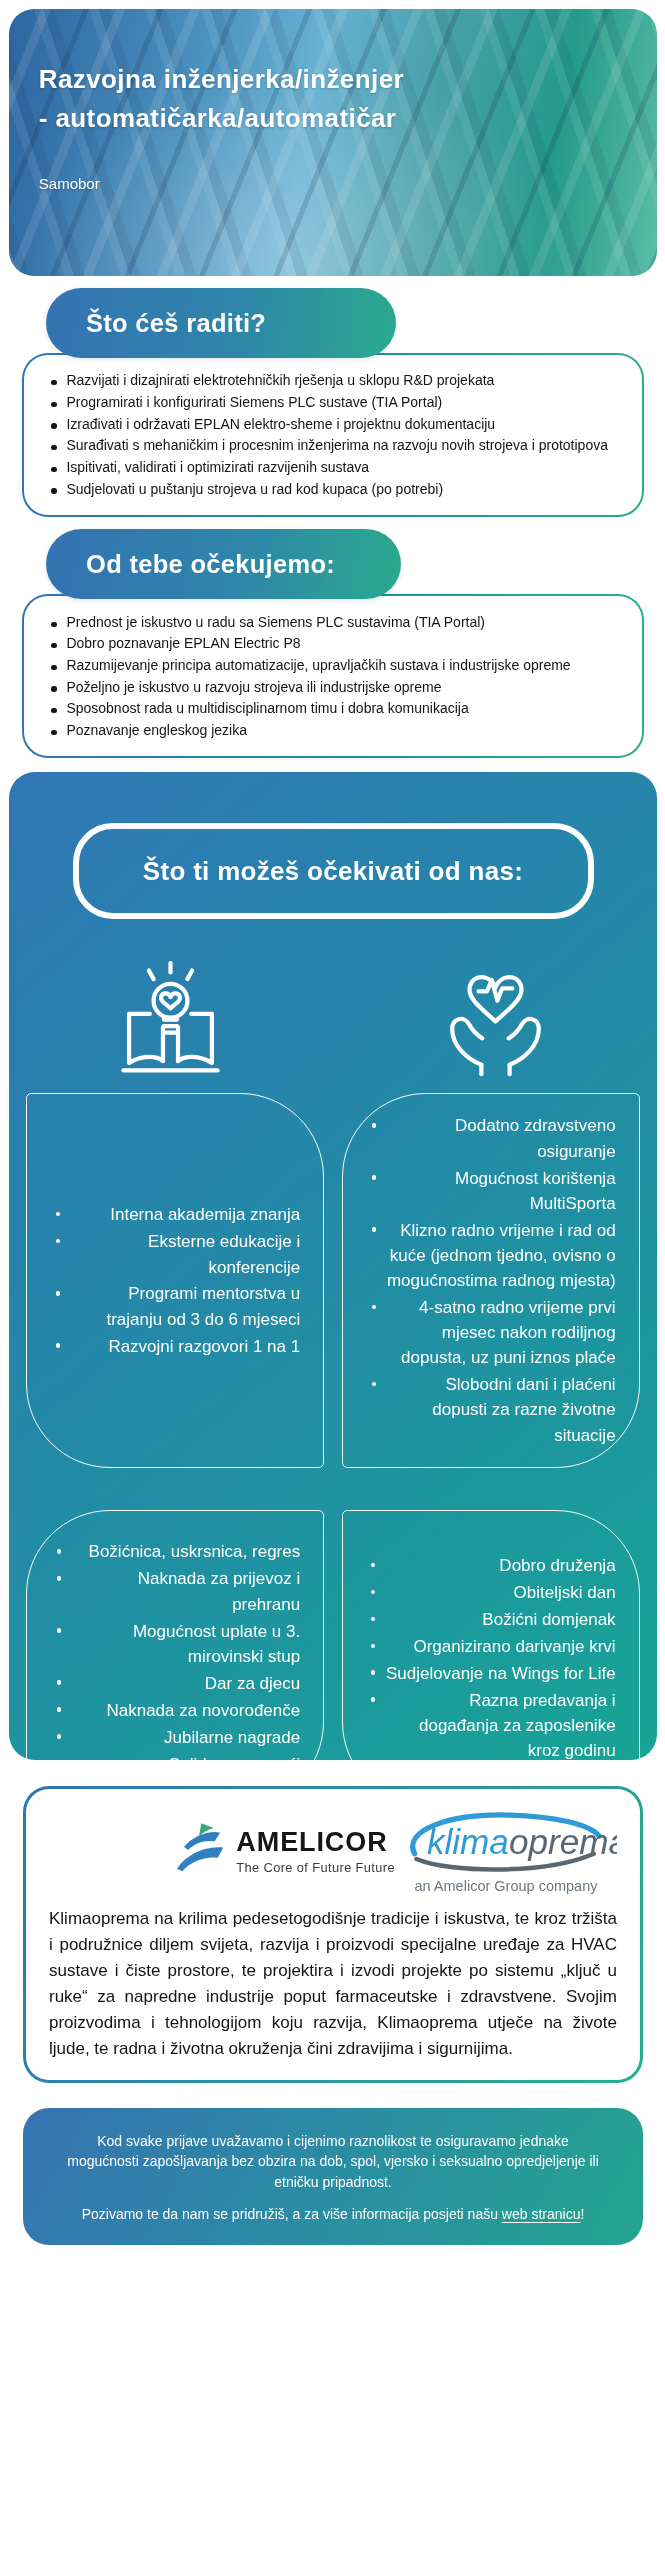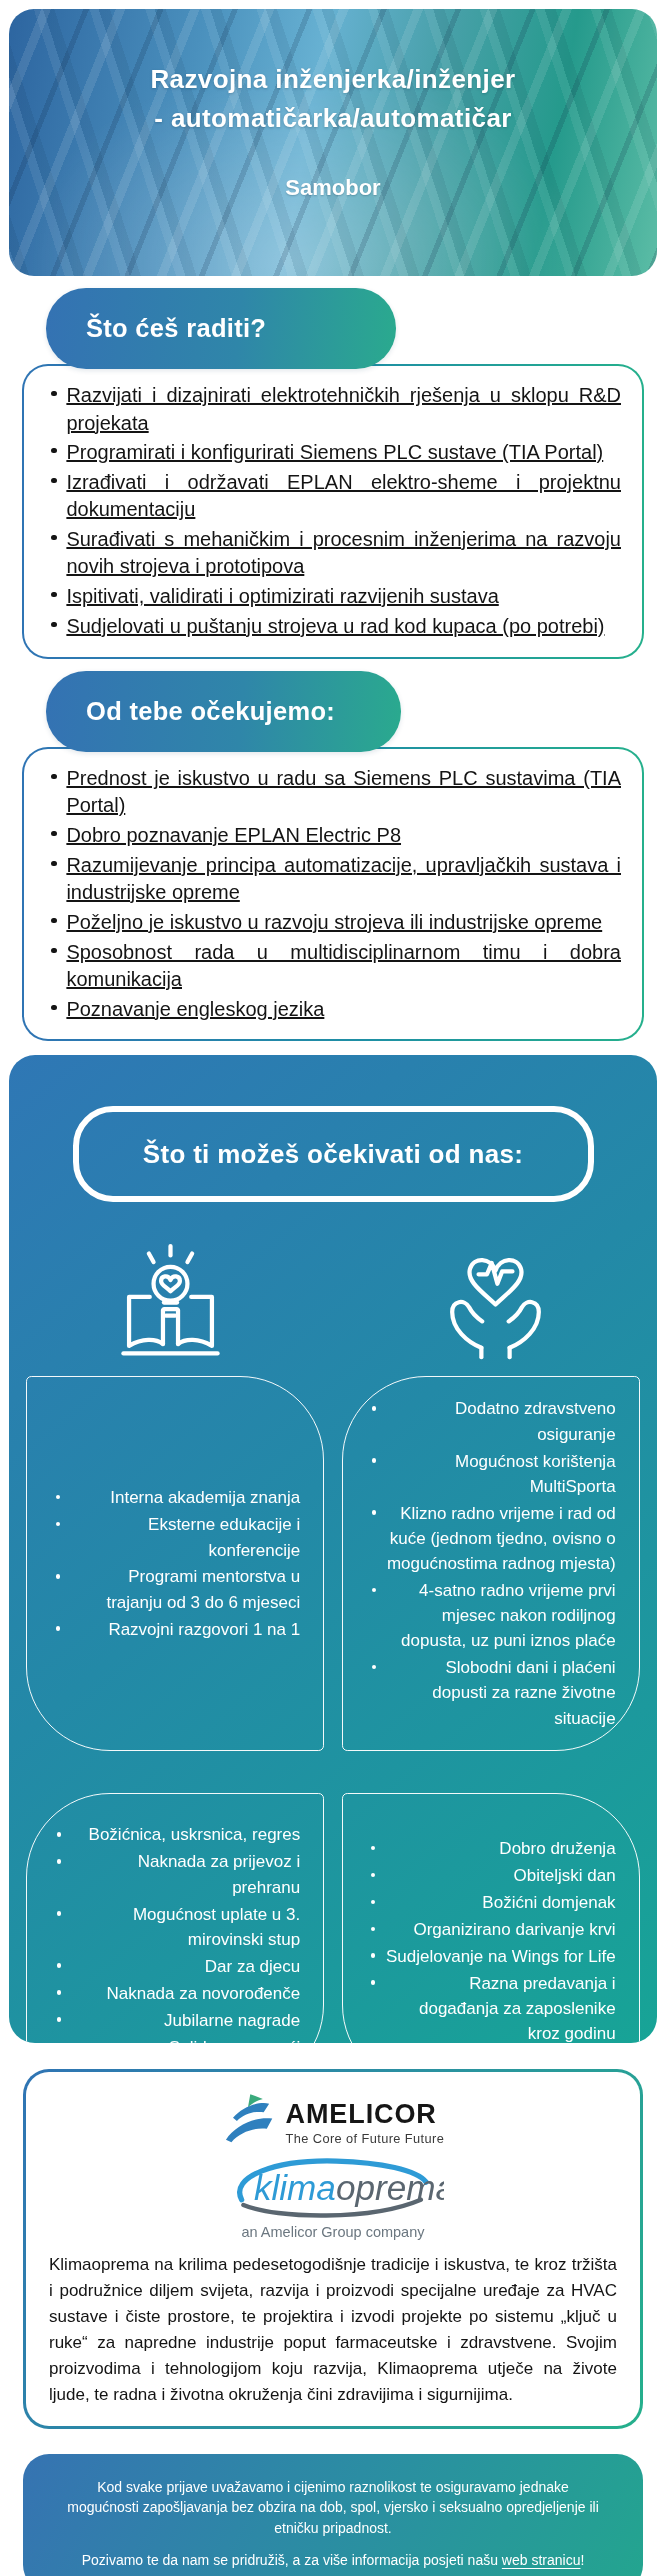"Razvojna inženjerka/inženjer" .header-card { text-align: center -> none }
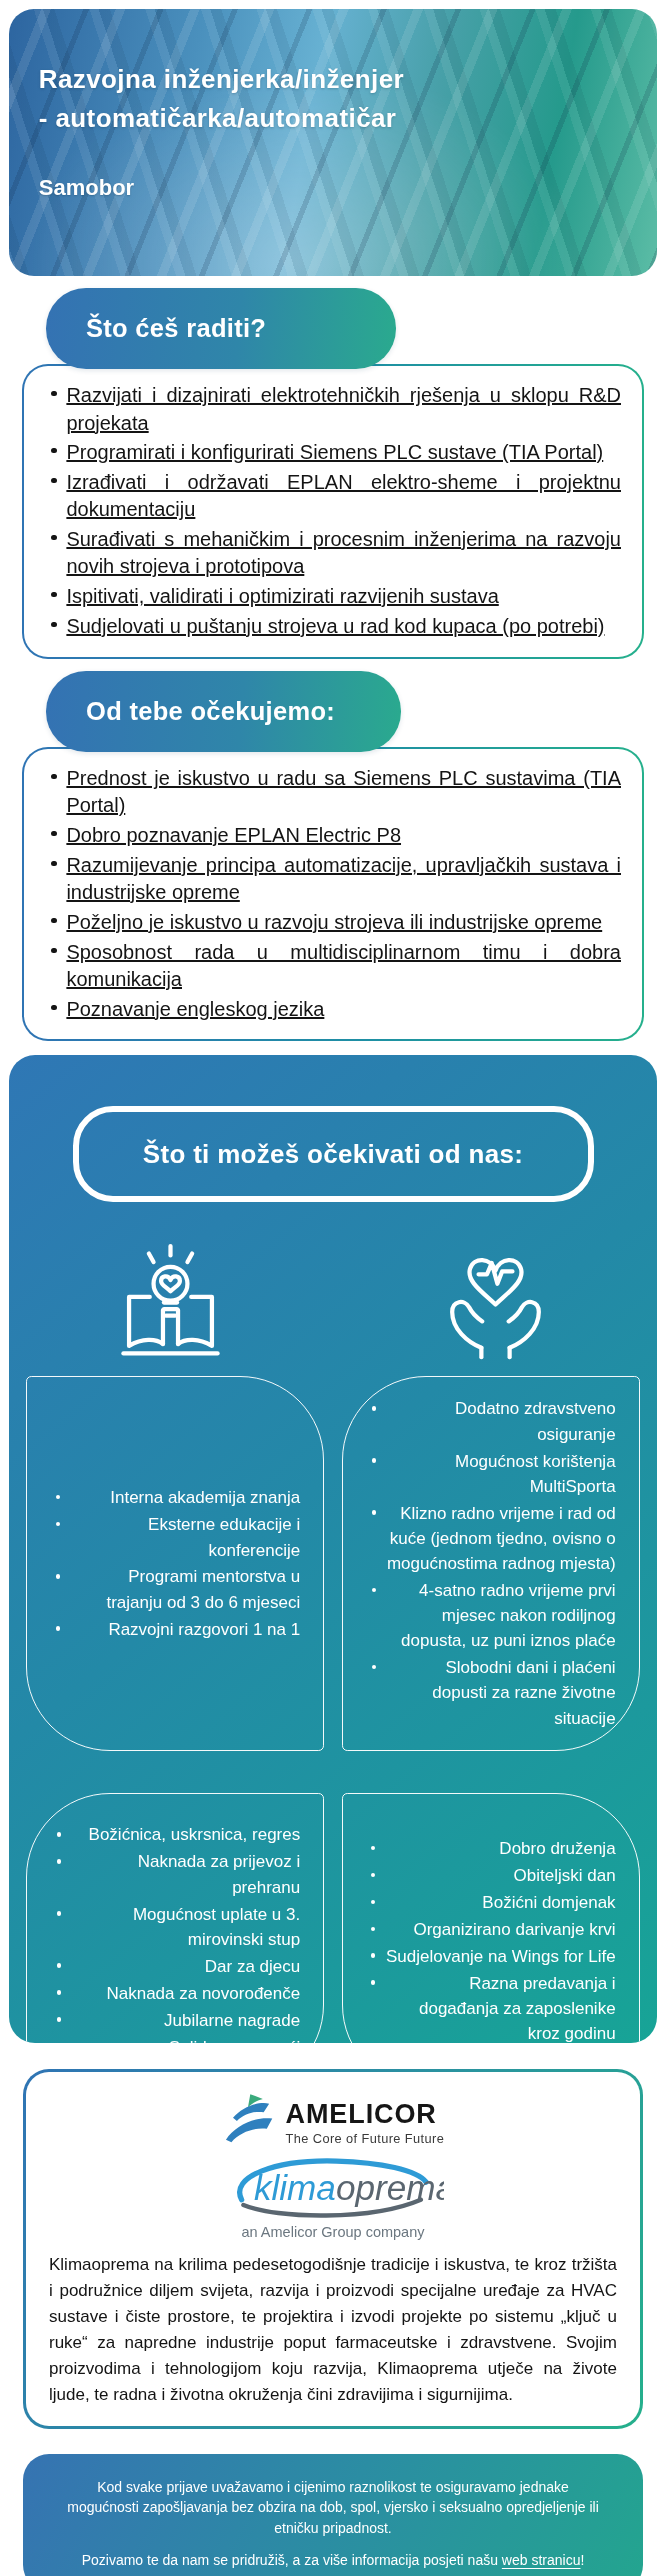"Samobor" .job-location { font-size: 22px -> 15px; font-weight: bold -> normal }
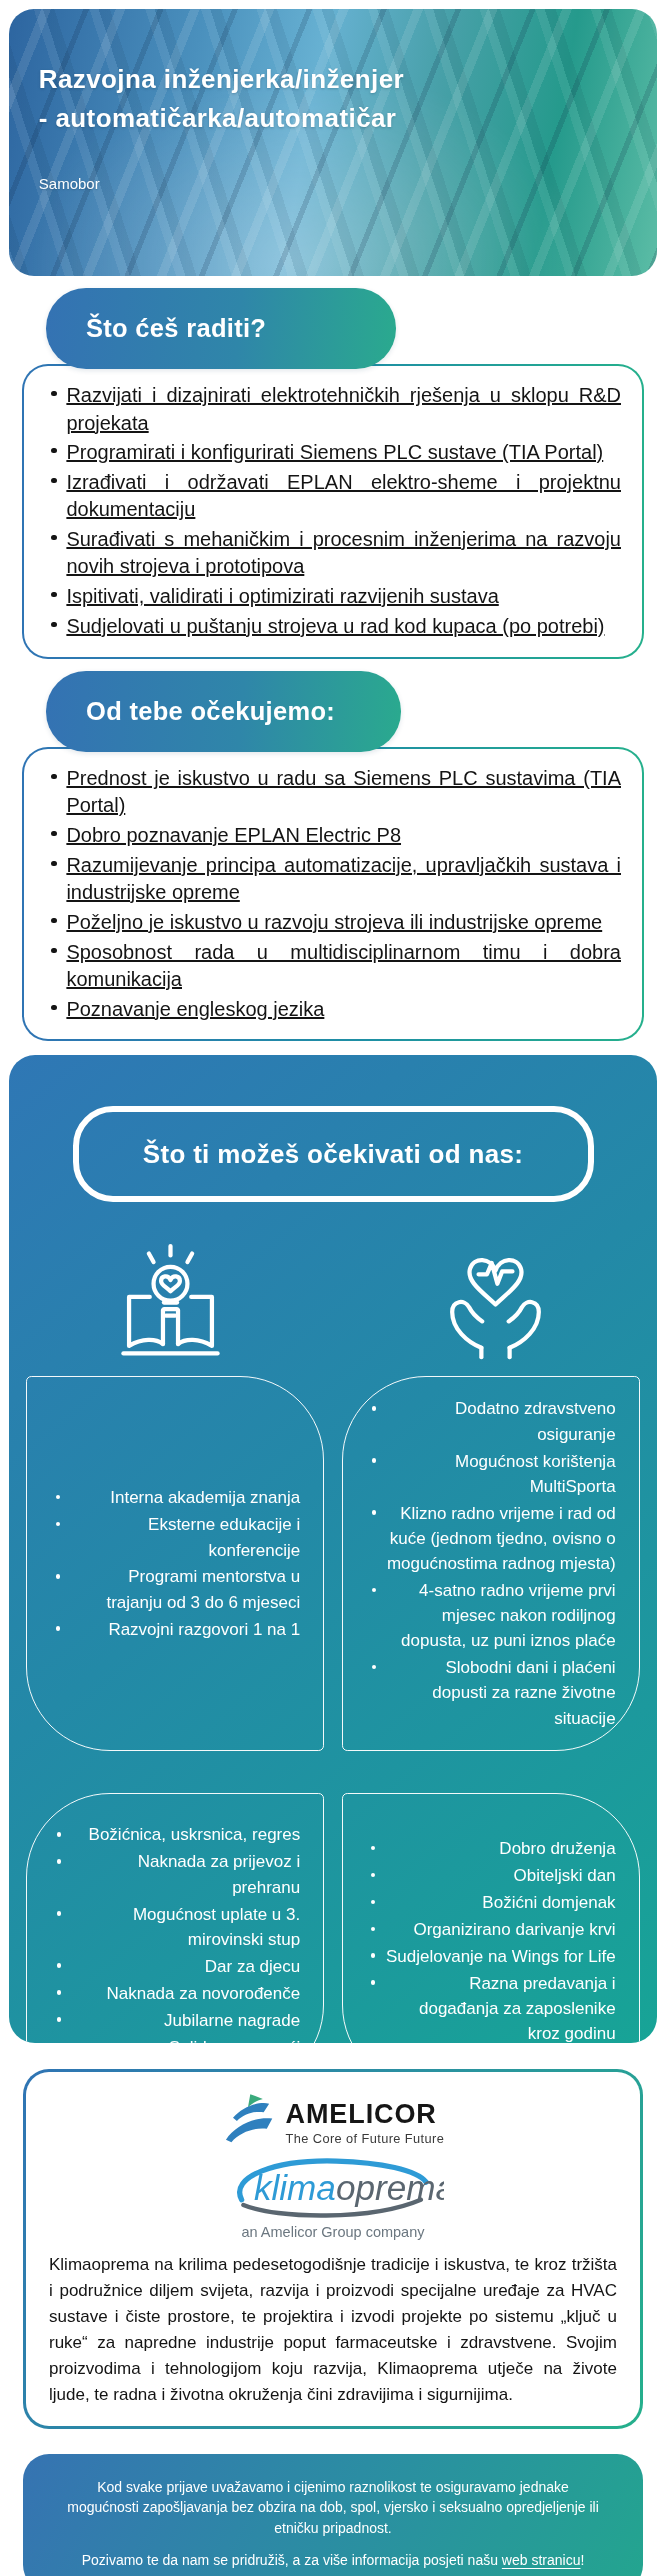"Što ćeš raditi?" .pill { height: 81px -> 70px }
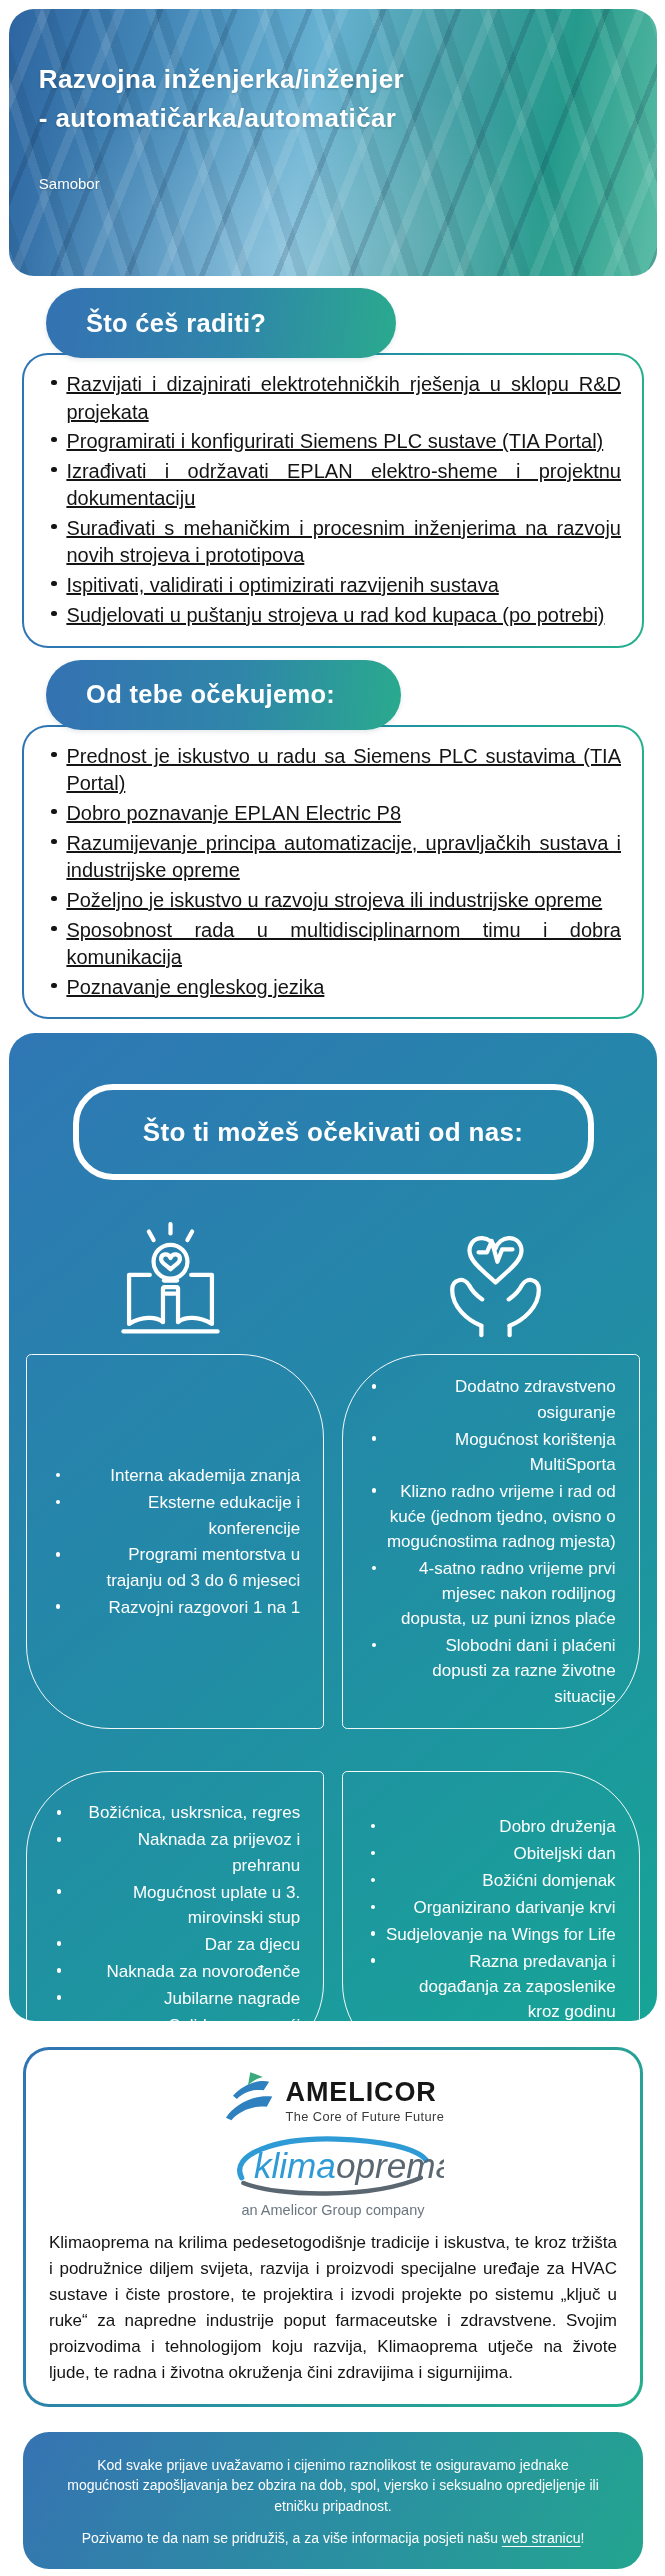"Razvijati i dizajnirati elektrotehničkih" .list-card li { font-size: 20px -> 14px; text-decoration: underline -> none }
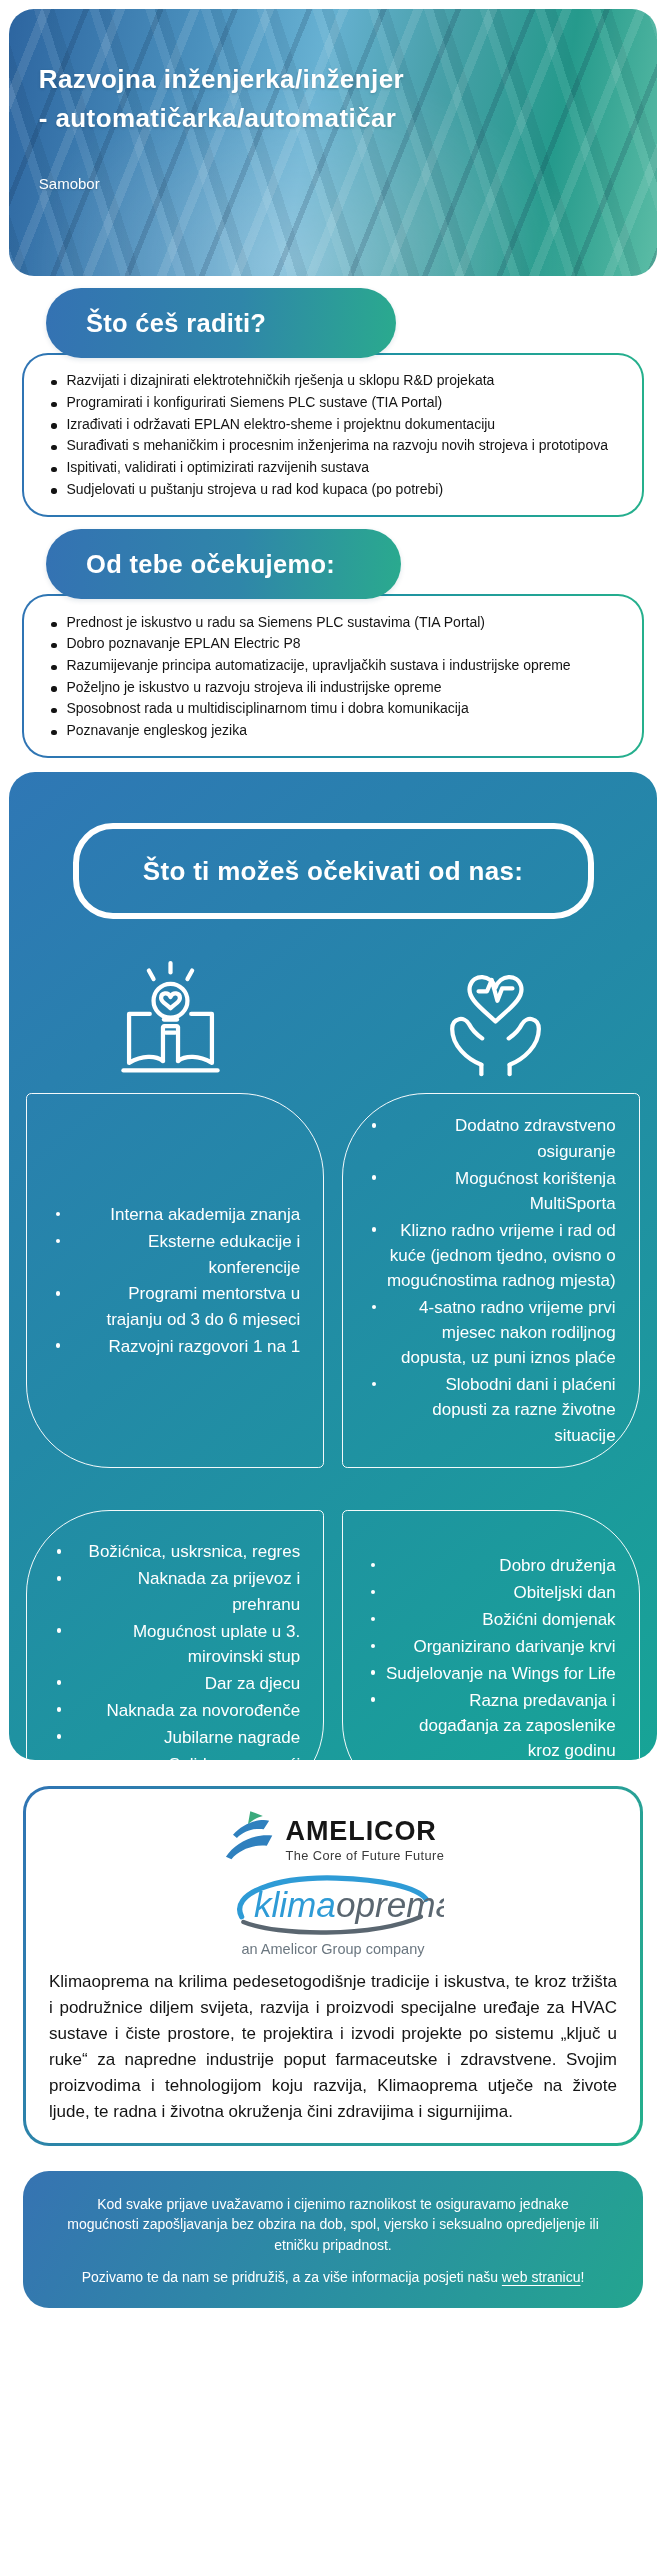"AMELICOR" .logo-row { flex-direction: column -> none }
